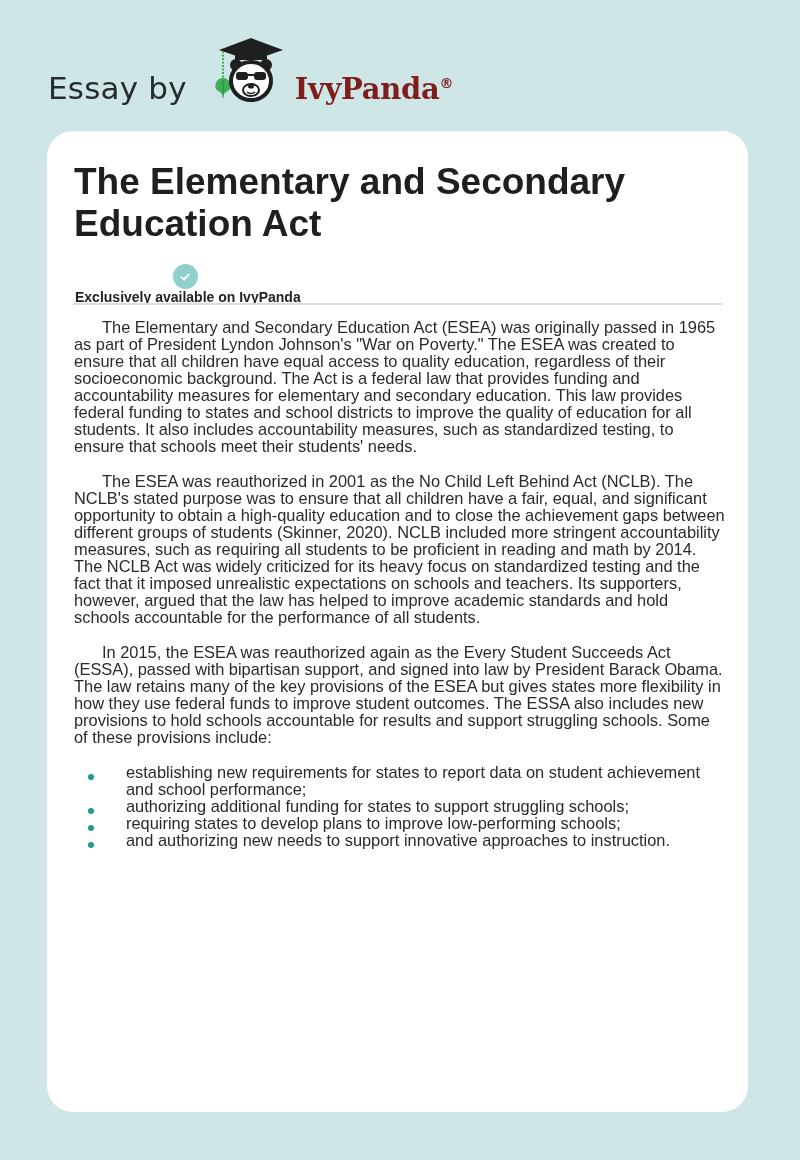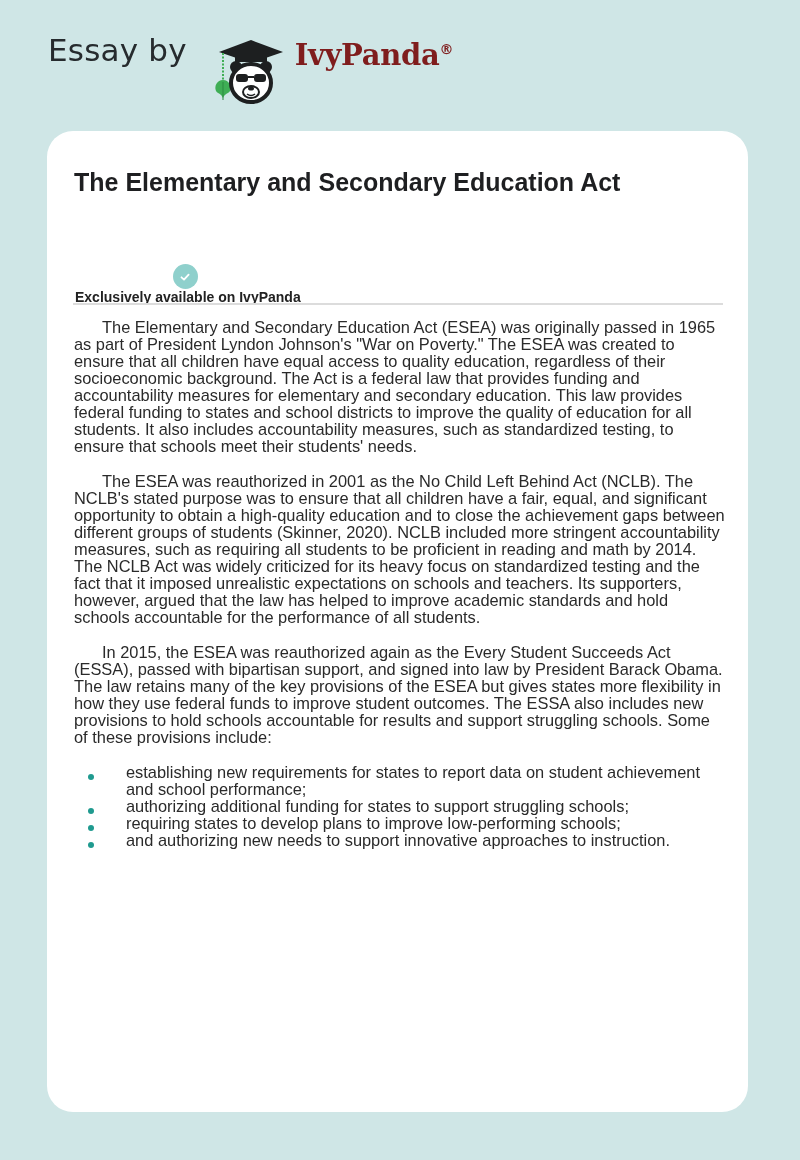"Essay by" .brand { align-items: flex-start -> flex-end }
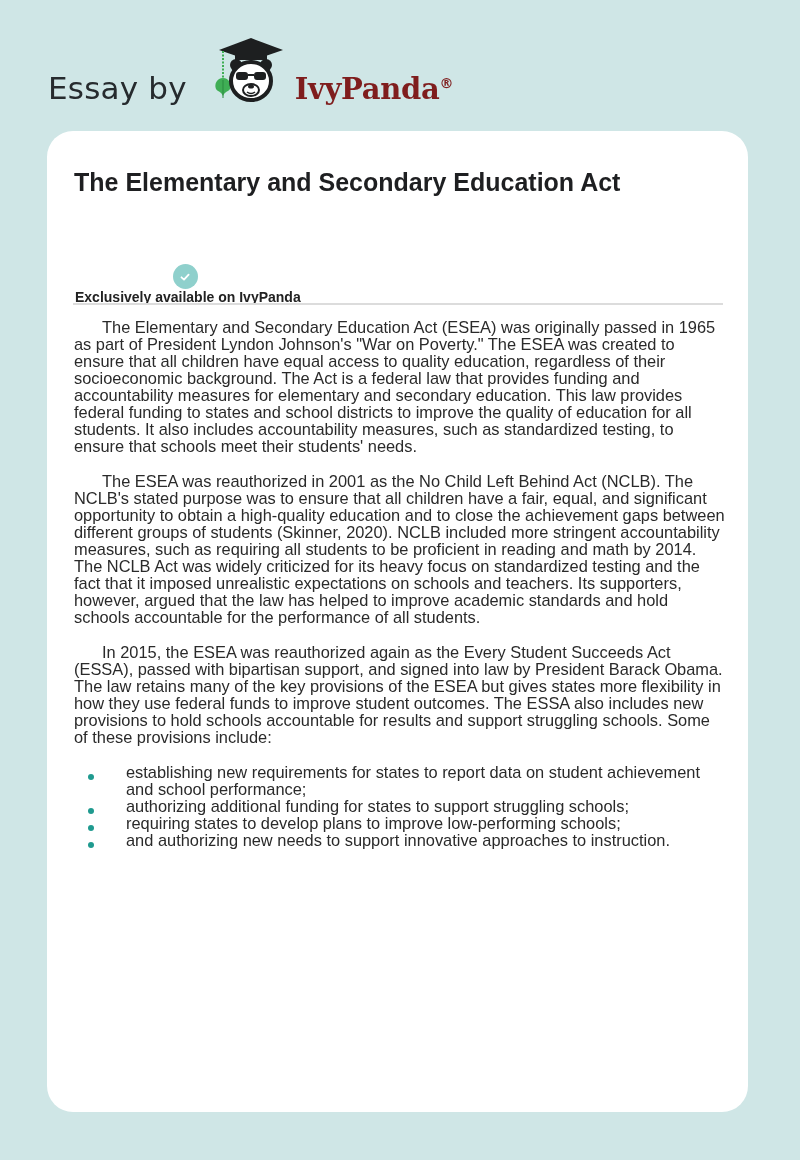"The Elementary and Secondary Education Act" .title { font-size: 25px -> 37px }
